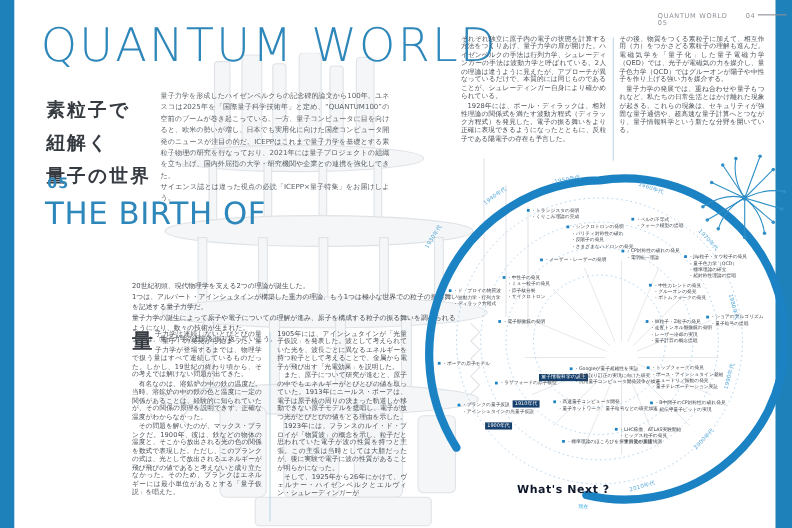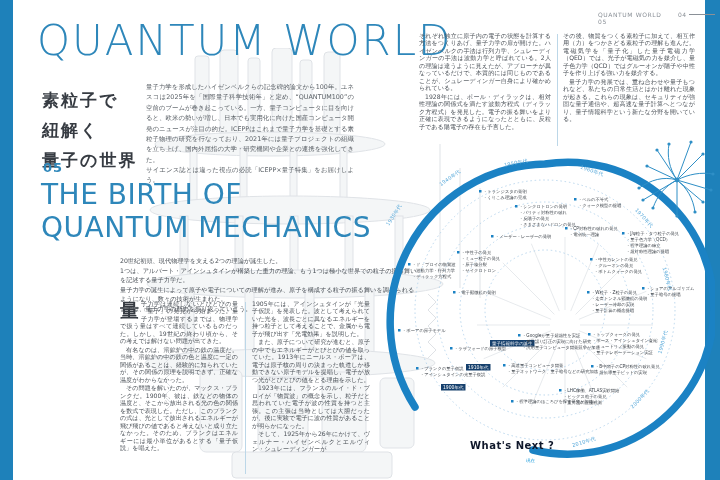"QUANTUM MECHANICS" div { html: <div>QUANTUM MECHANICS</div> -> none }
